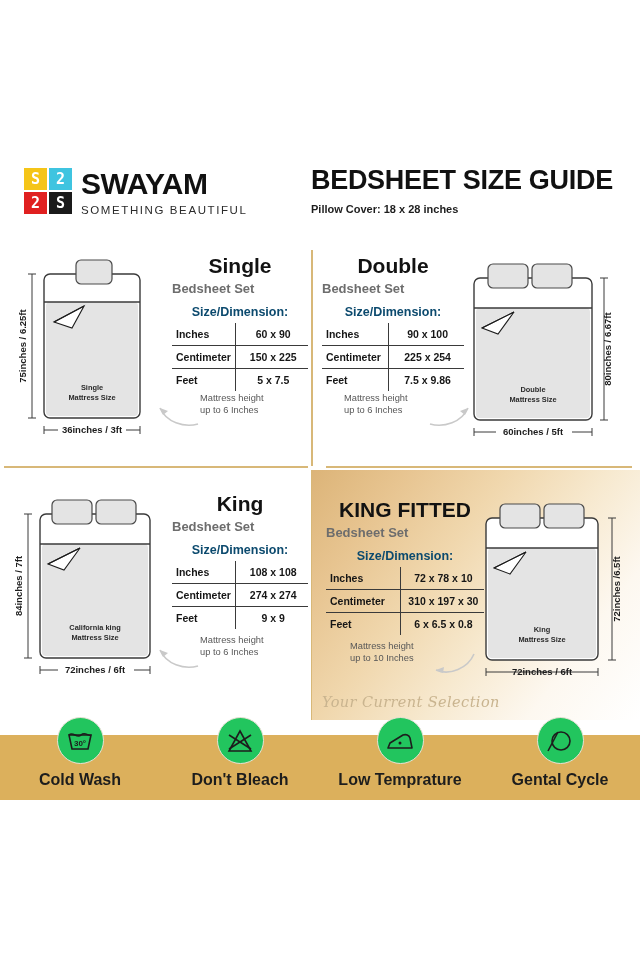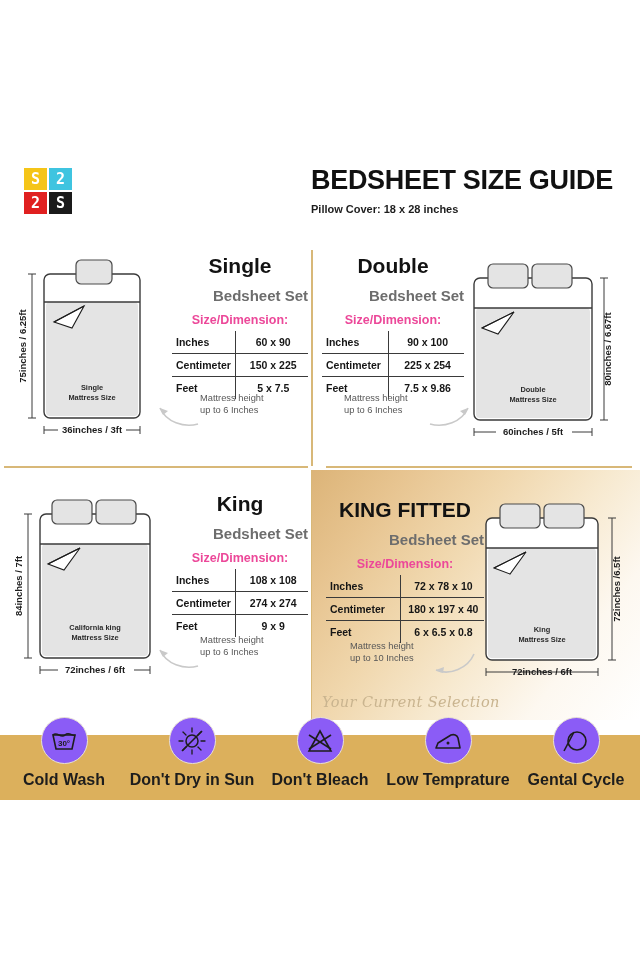"SWAYAM" div.wordmark { html: none -> <div> <div>SWAYAM</div> <div>SOMETHING BEAUTIFUL</div> </div> }
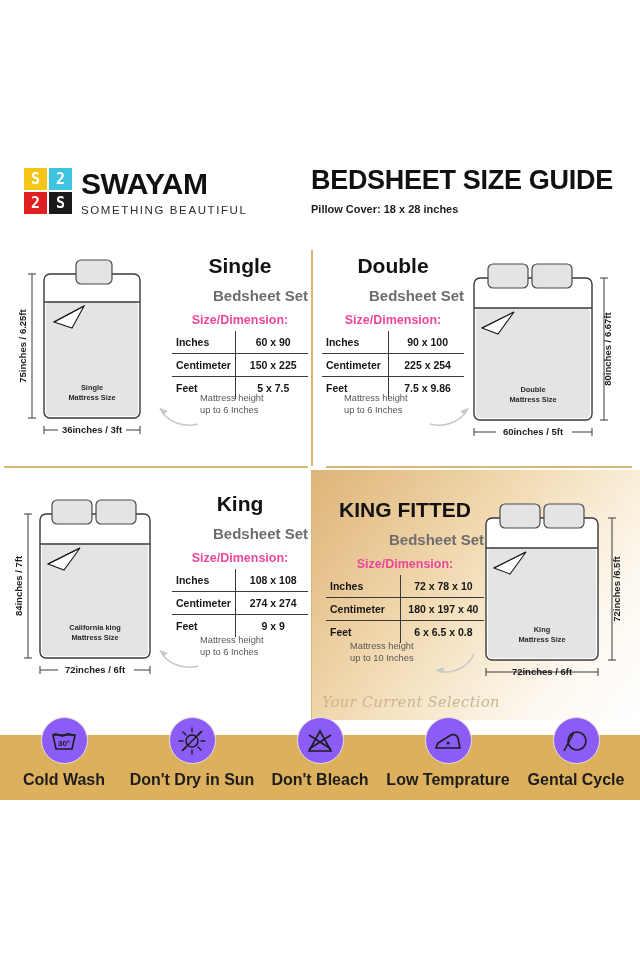"Bedsheet Set" .info .set-sub { font-size: 15px -> 13px; margin-top: 10px -> 4px; text-align: right -> left }
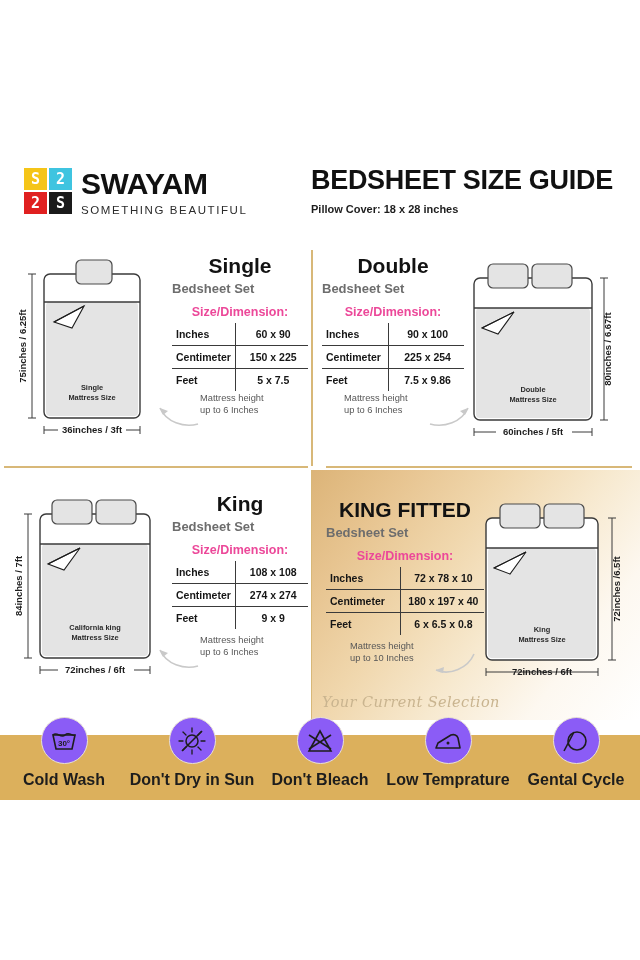"Size/Dimension:" .info .sd-label { color: #ec4899 -> #0c4a6e }
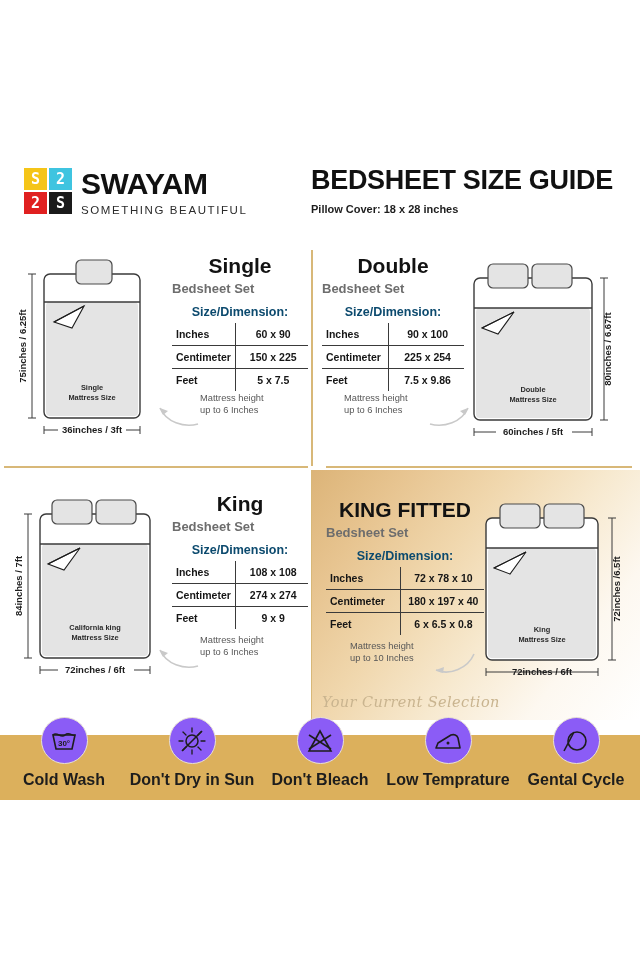"180 x 197 x 40" td.v { text: 180 x 197 x 40 -> 310 x 197 x 30 }
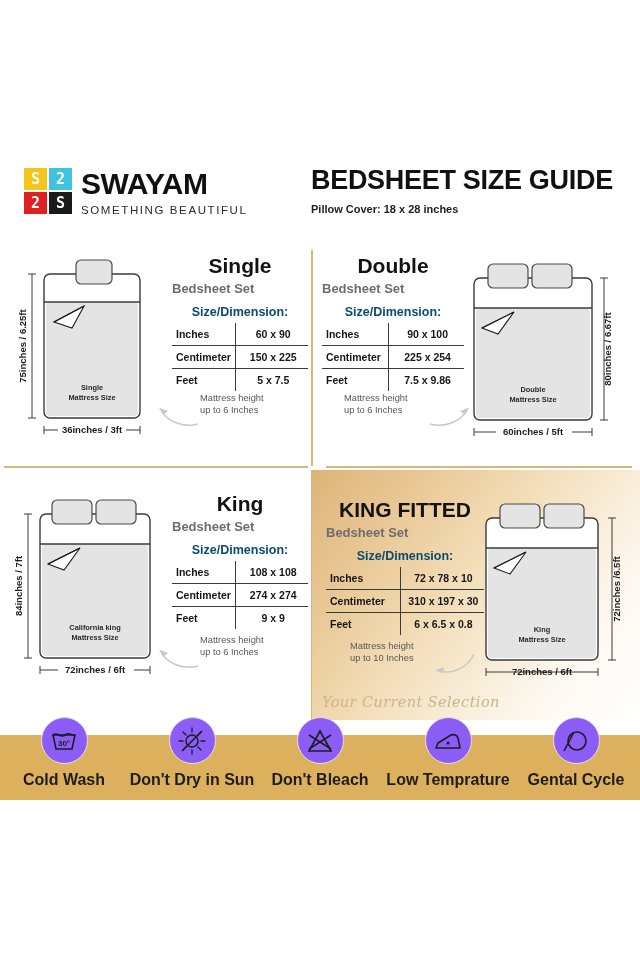"30°" .care-circle { background: #8b5cf6 -> #22c55e }
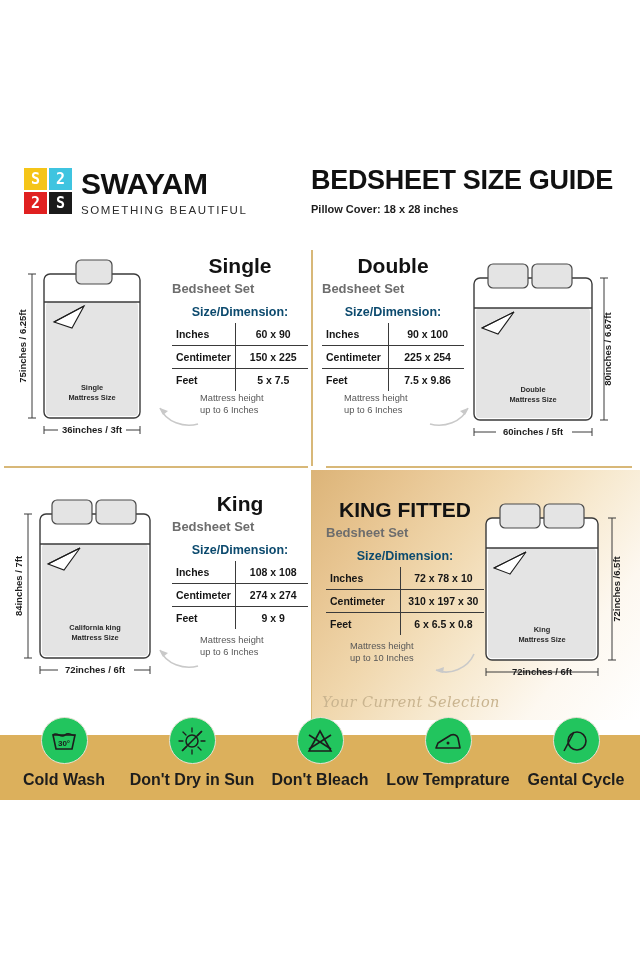"Don't Dry in Sun" div.care-item { html: <div> <div> <svg> <circle></circle> <g> <line></line> <line></line> <line></line> <line></line> <line></line> <line></line> <line></line> <line></line> </g> <line></line> </svg> </div> <div>Don't Dry in Sun</div> </div> -> none }
